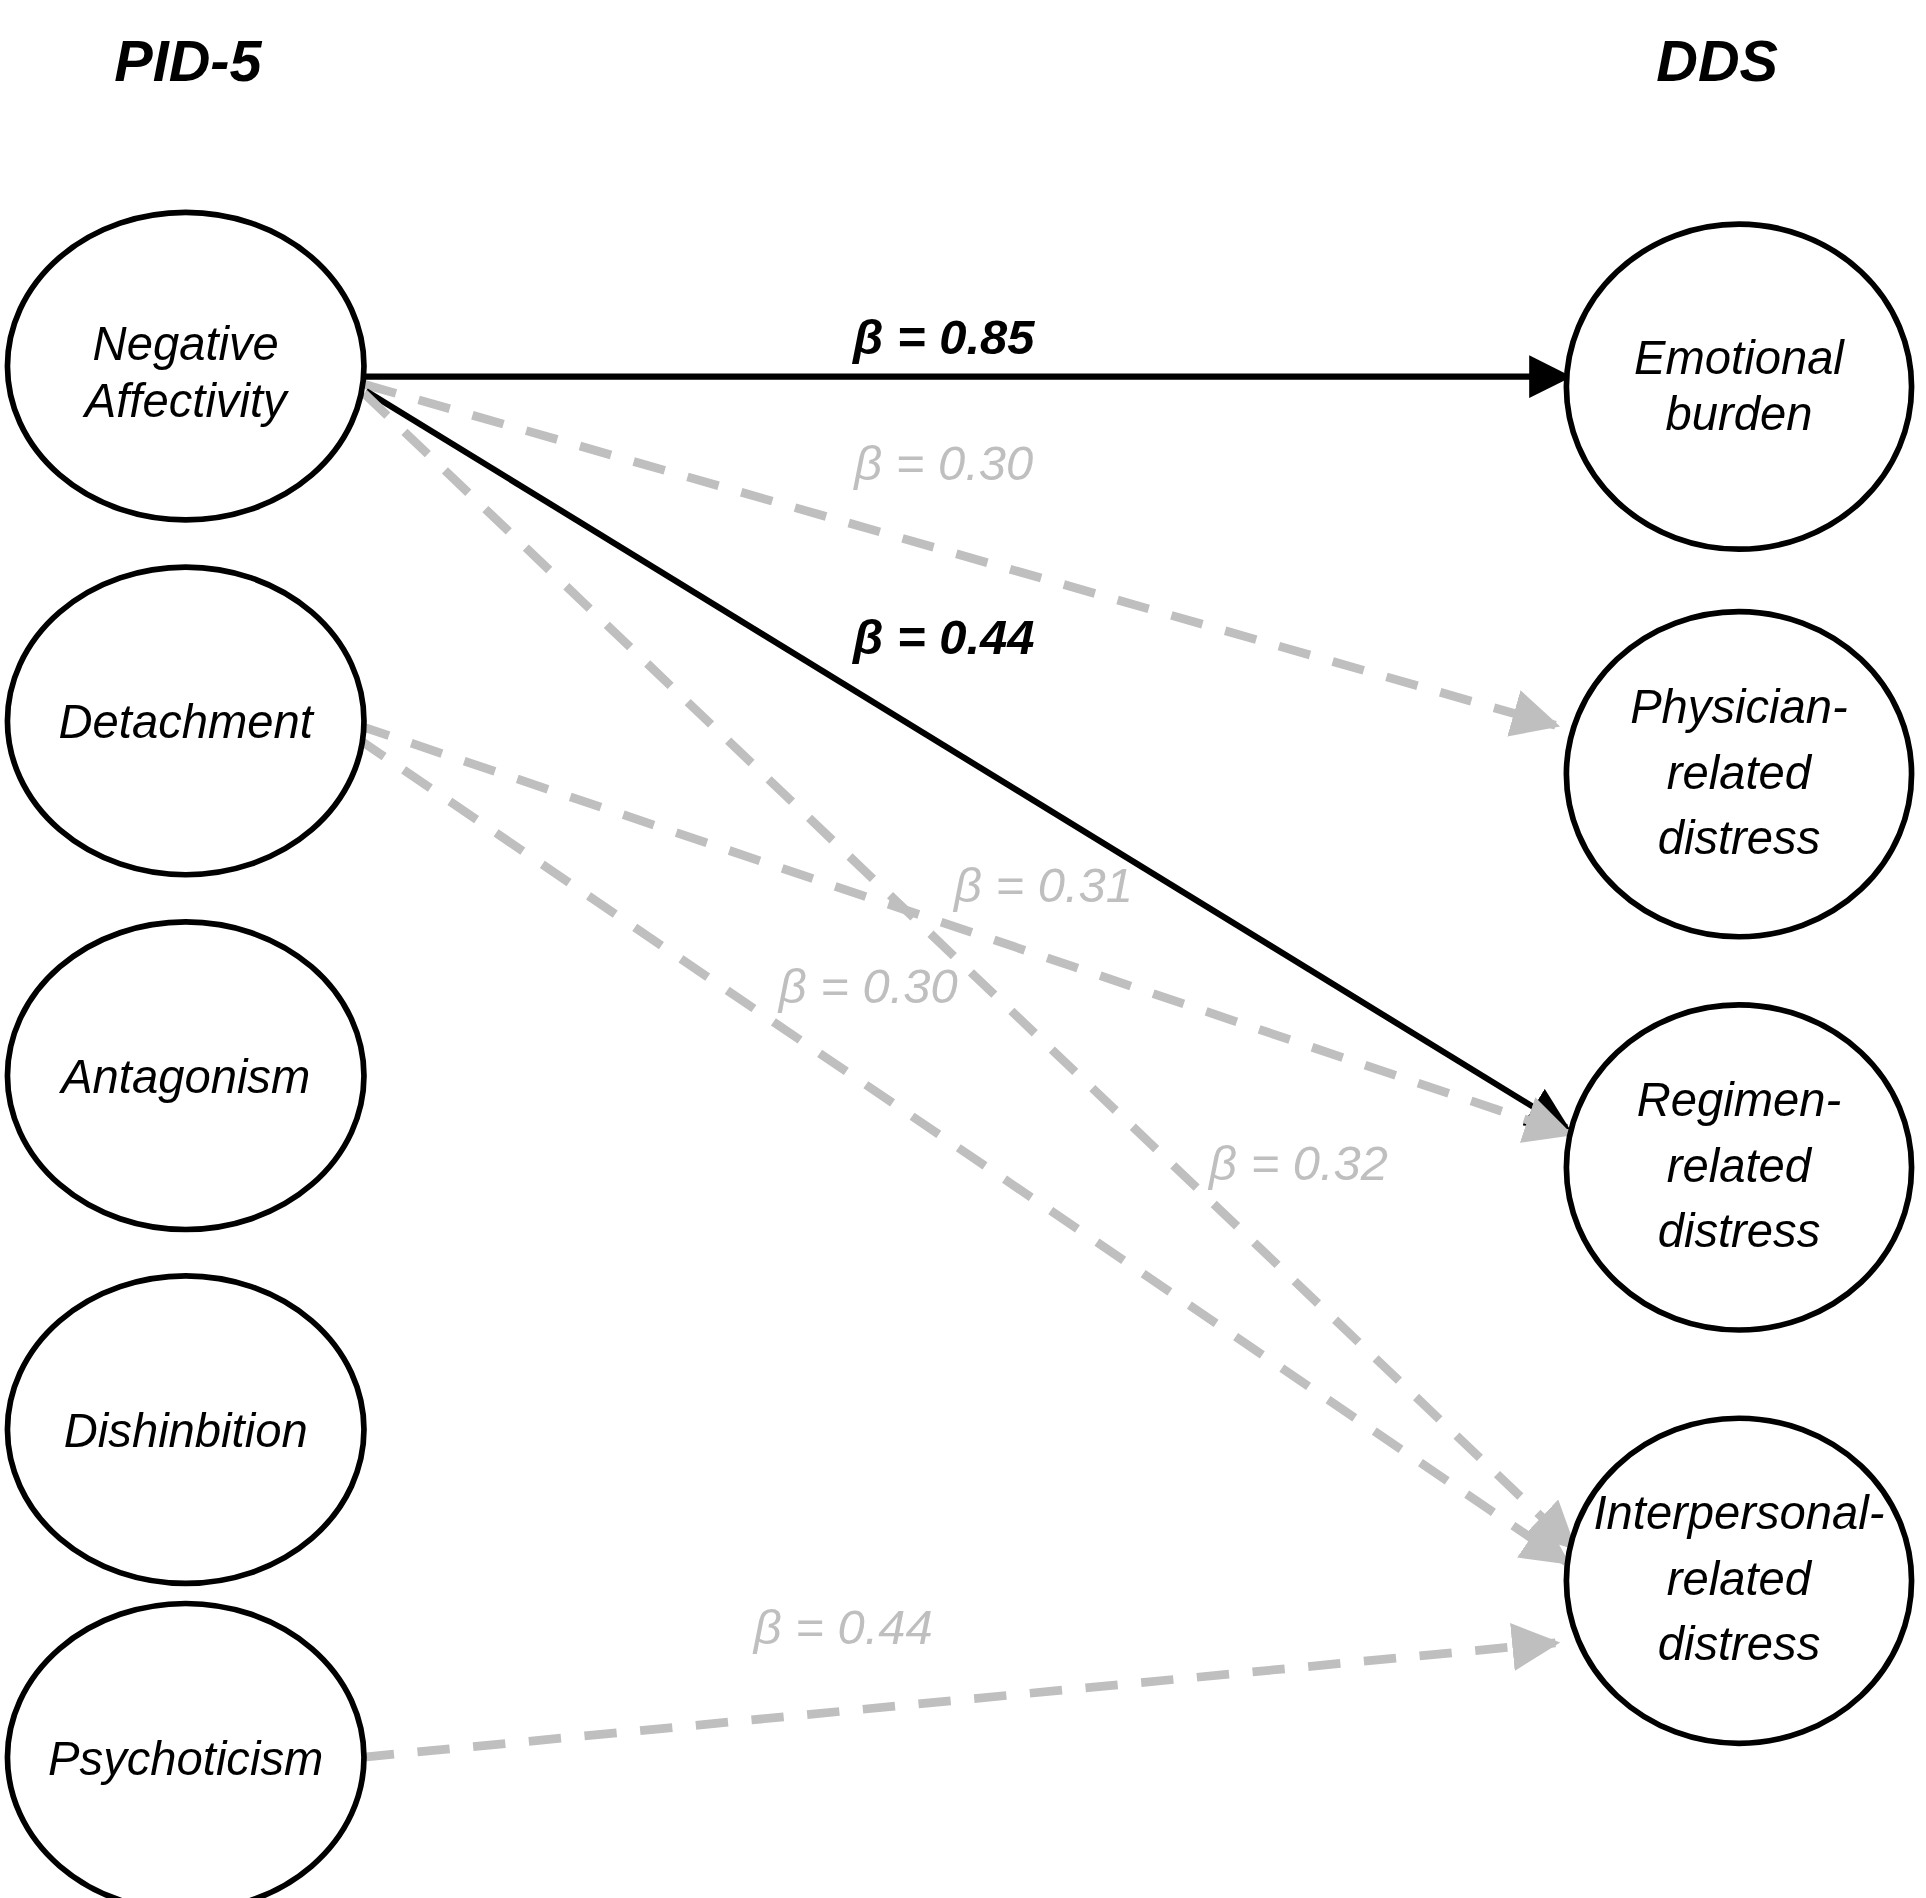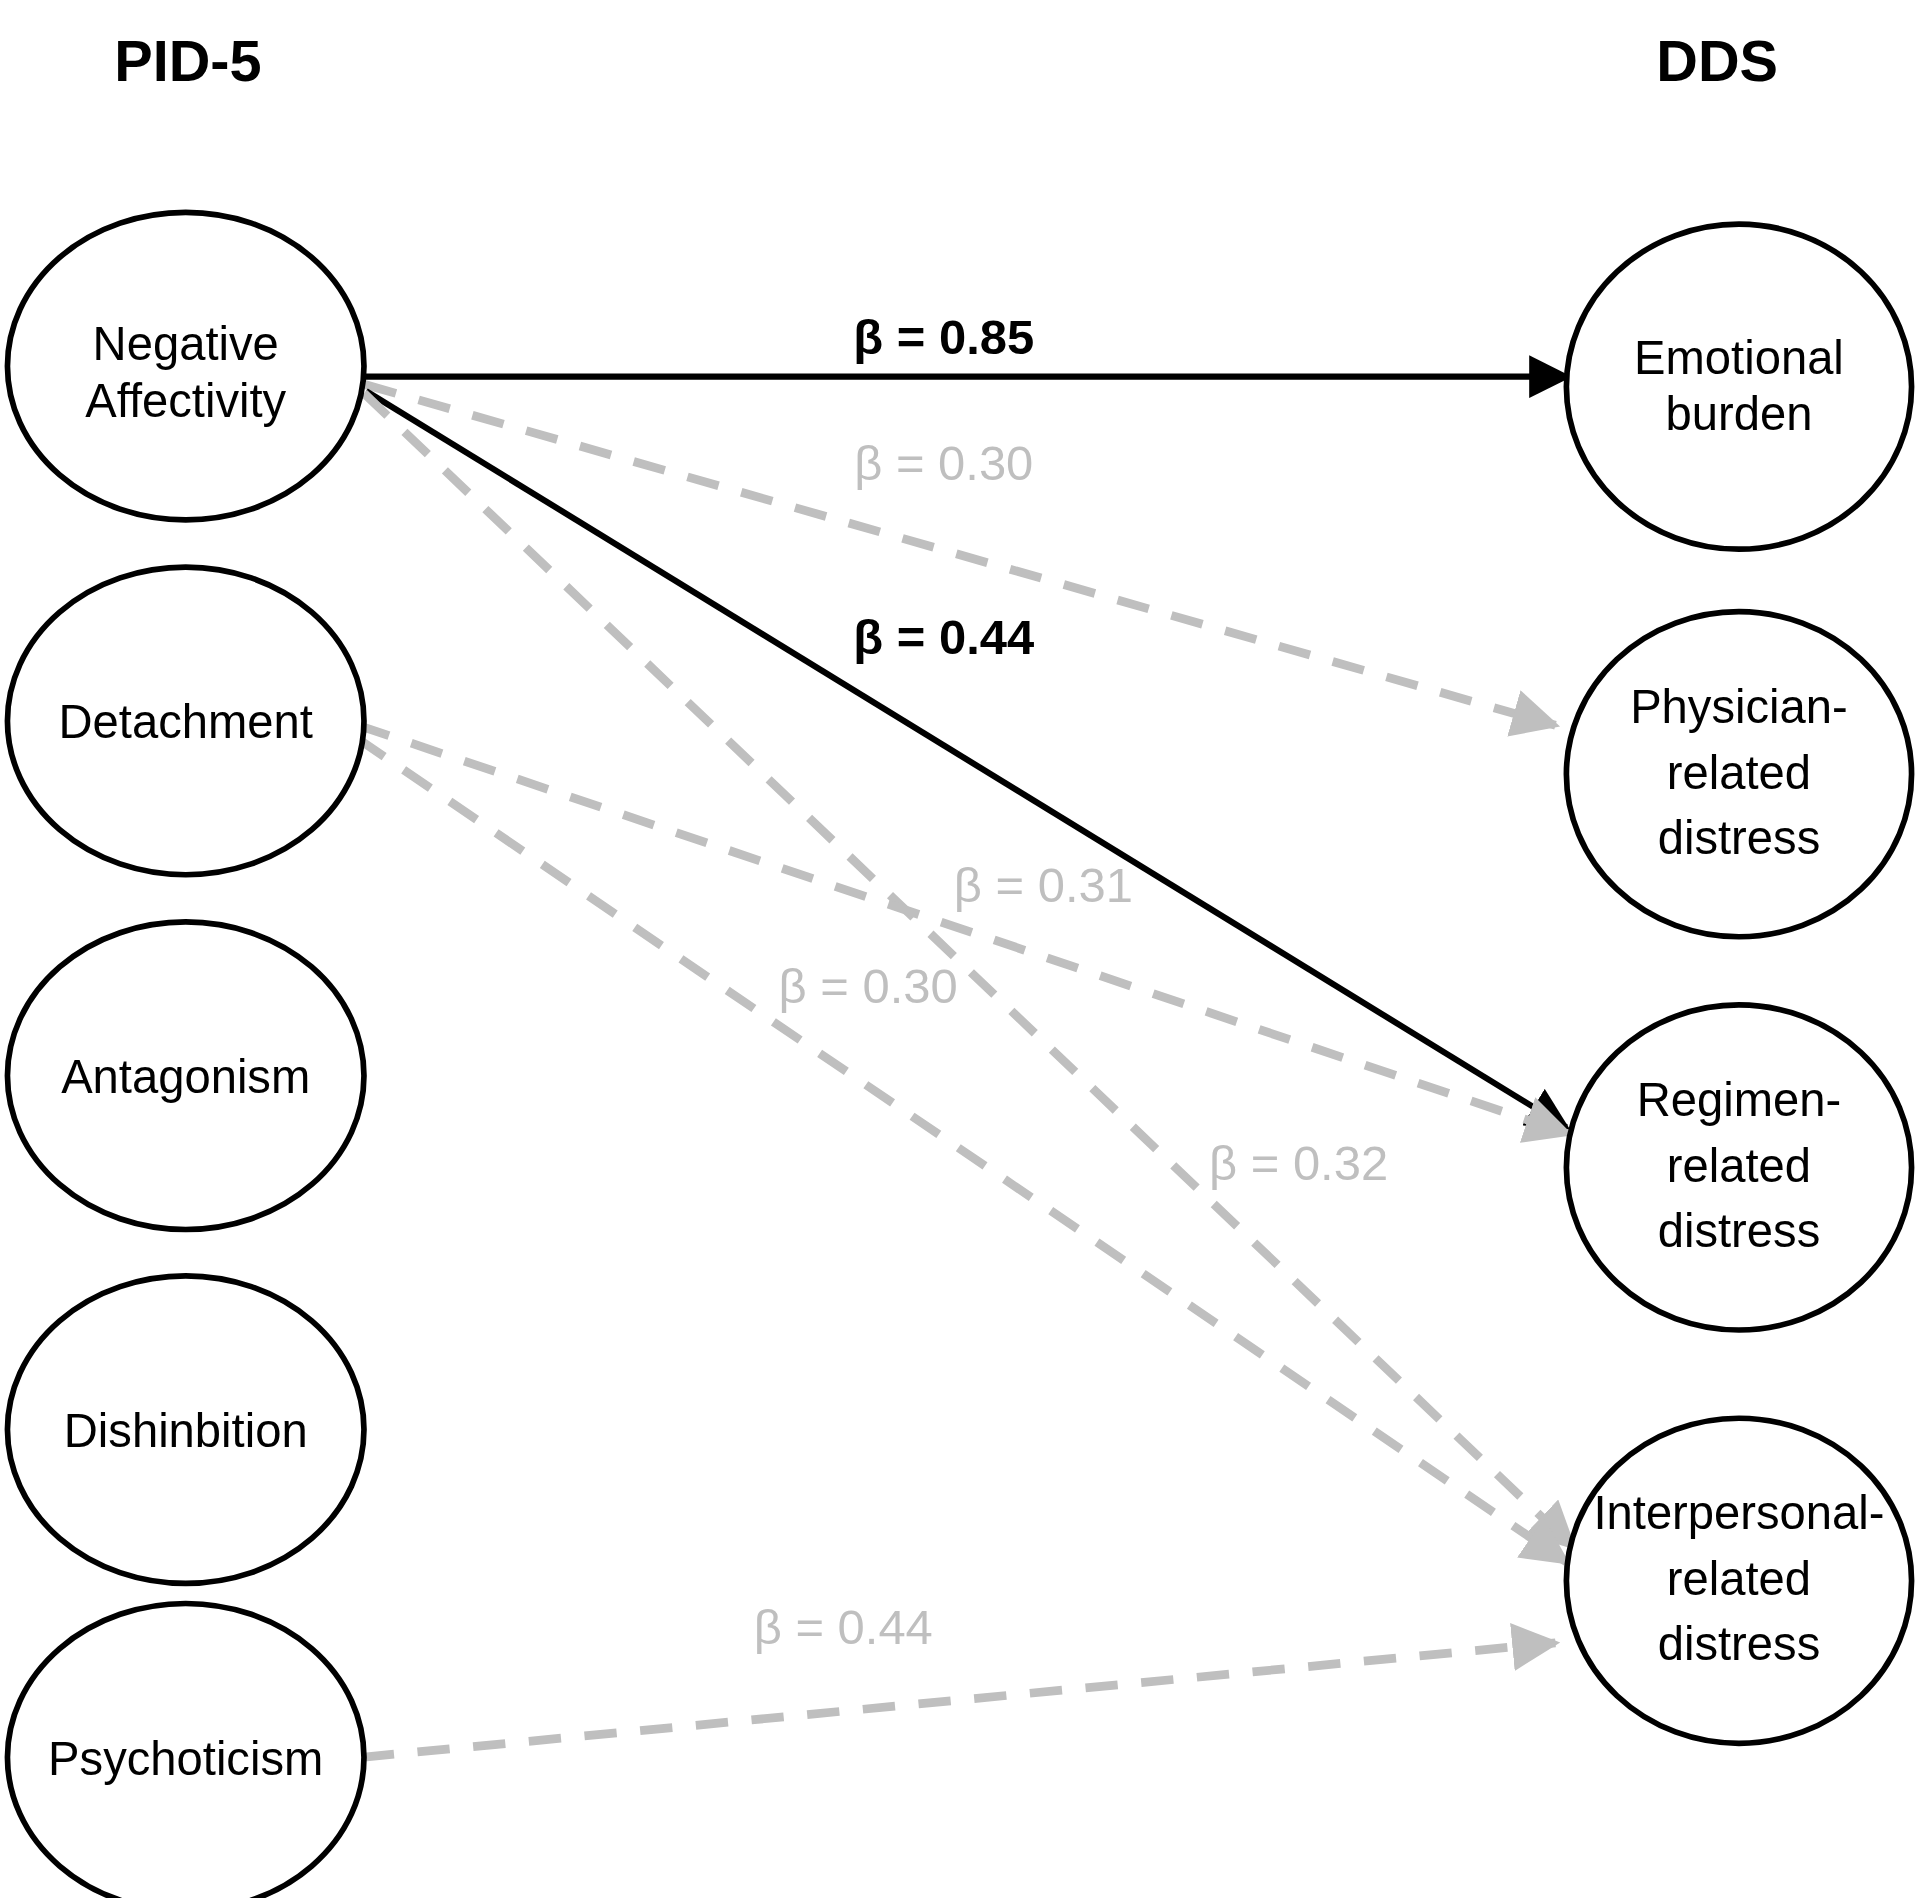"PID-5" #stage { font-style: none -> italic }
